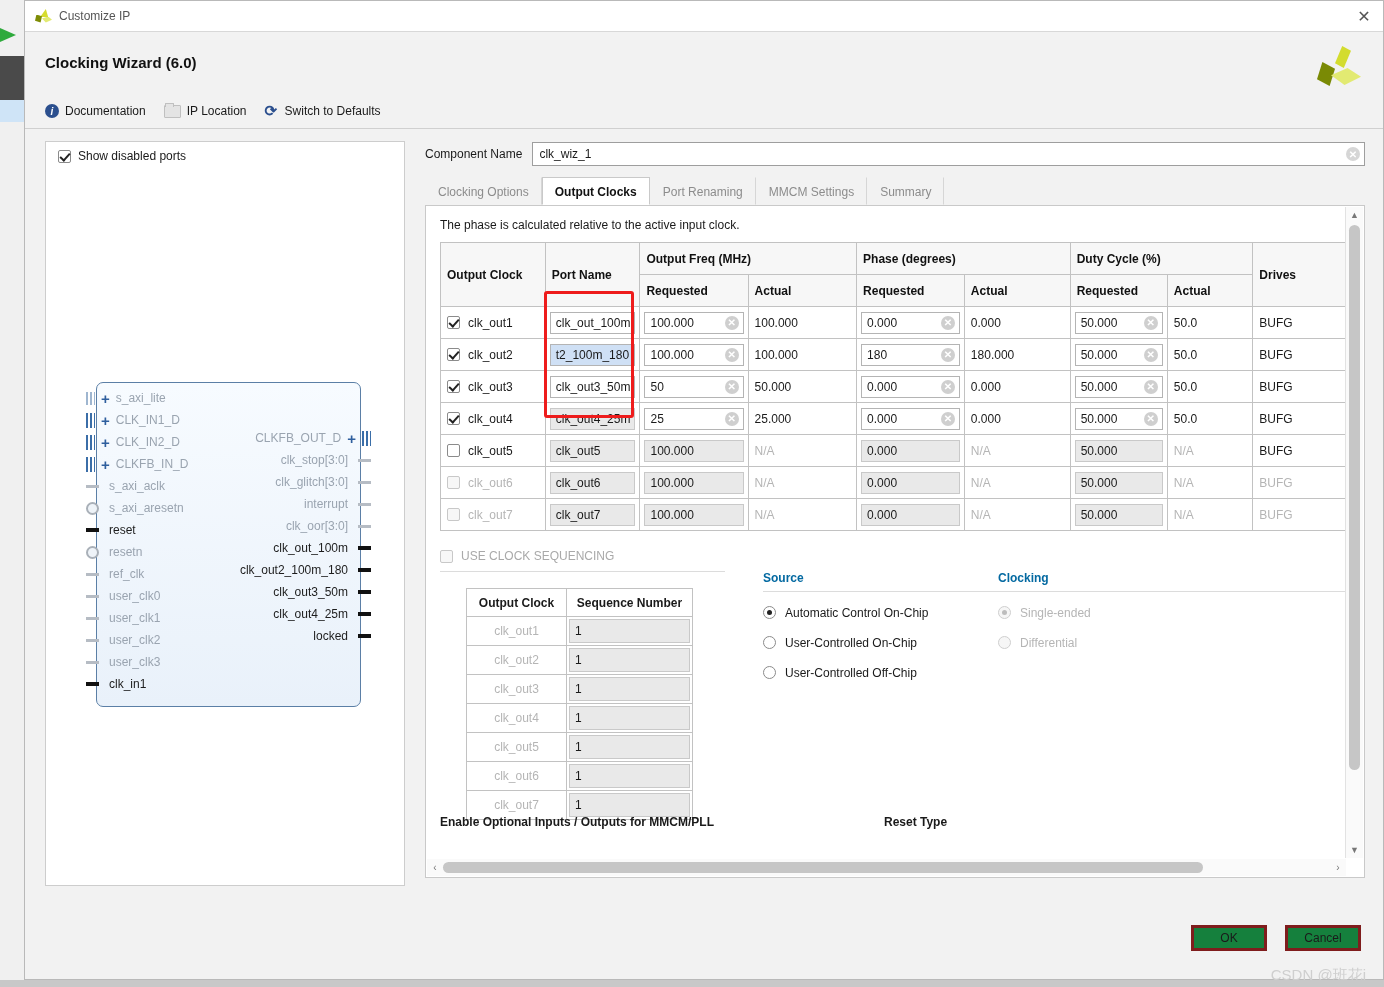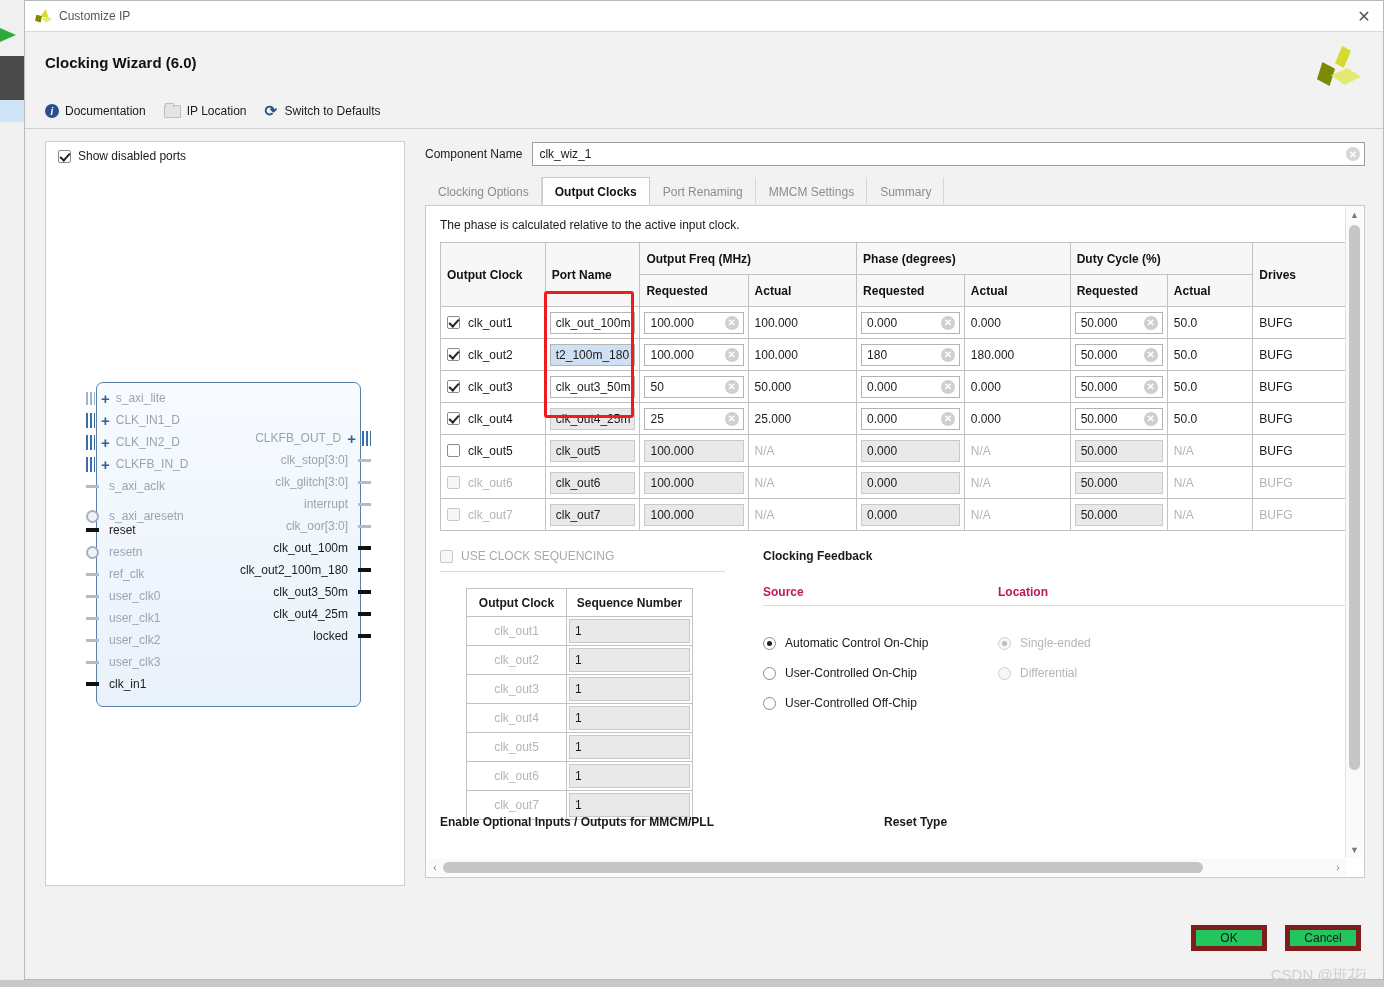"s_axi_aresetn" div.portrow { margin-top: 8px -> none }
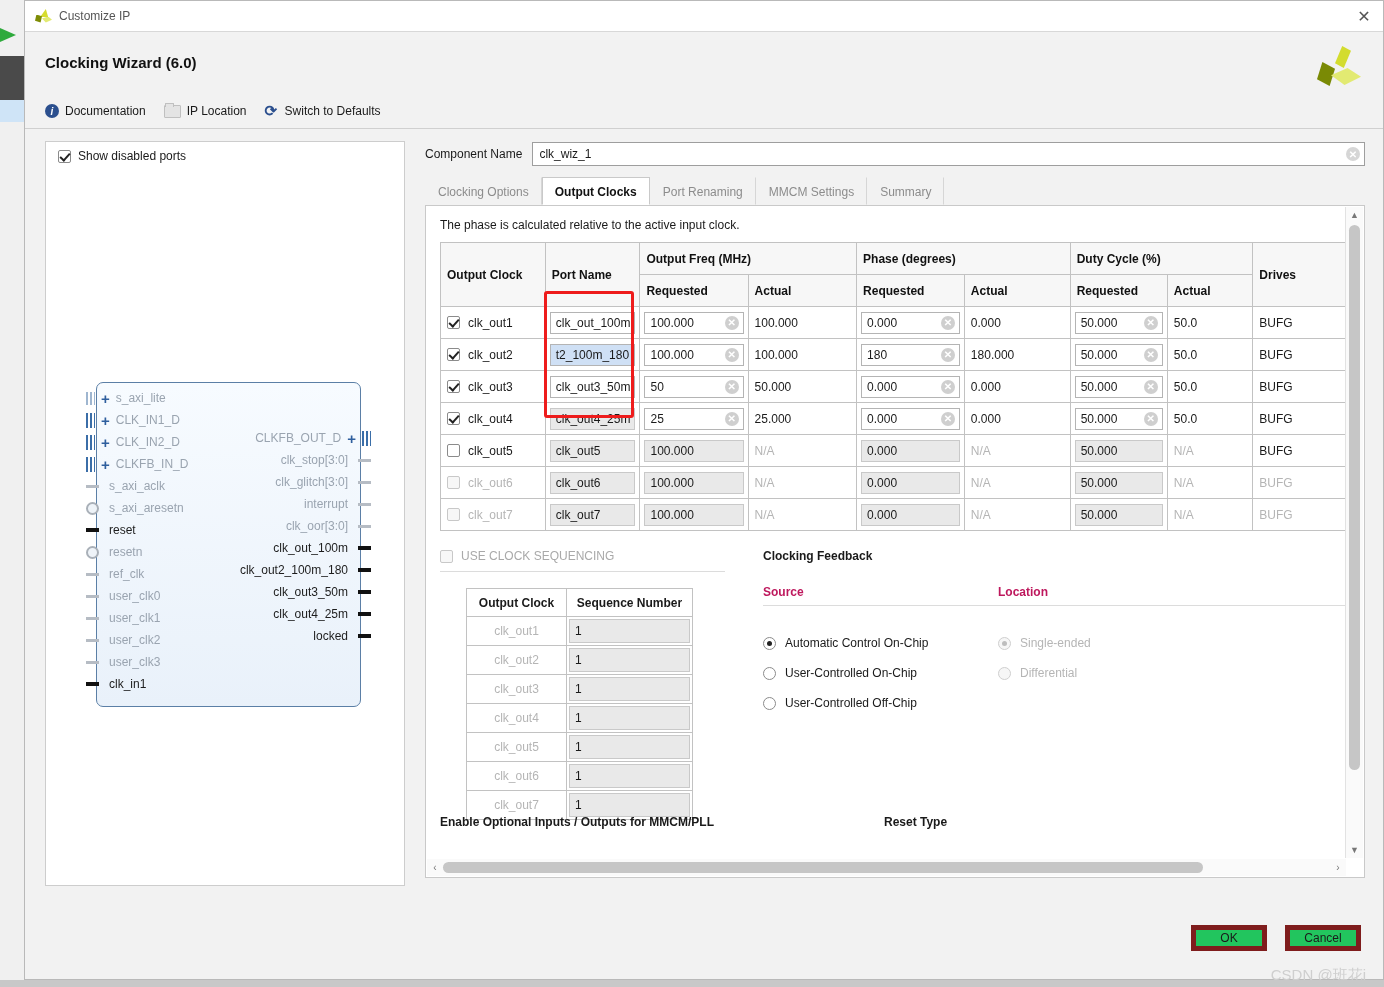"Clocking Feedback" div.sectitle { html: <div>Clocking Feedback</div> -> none }
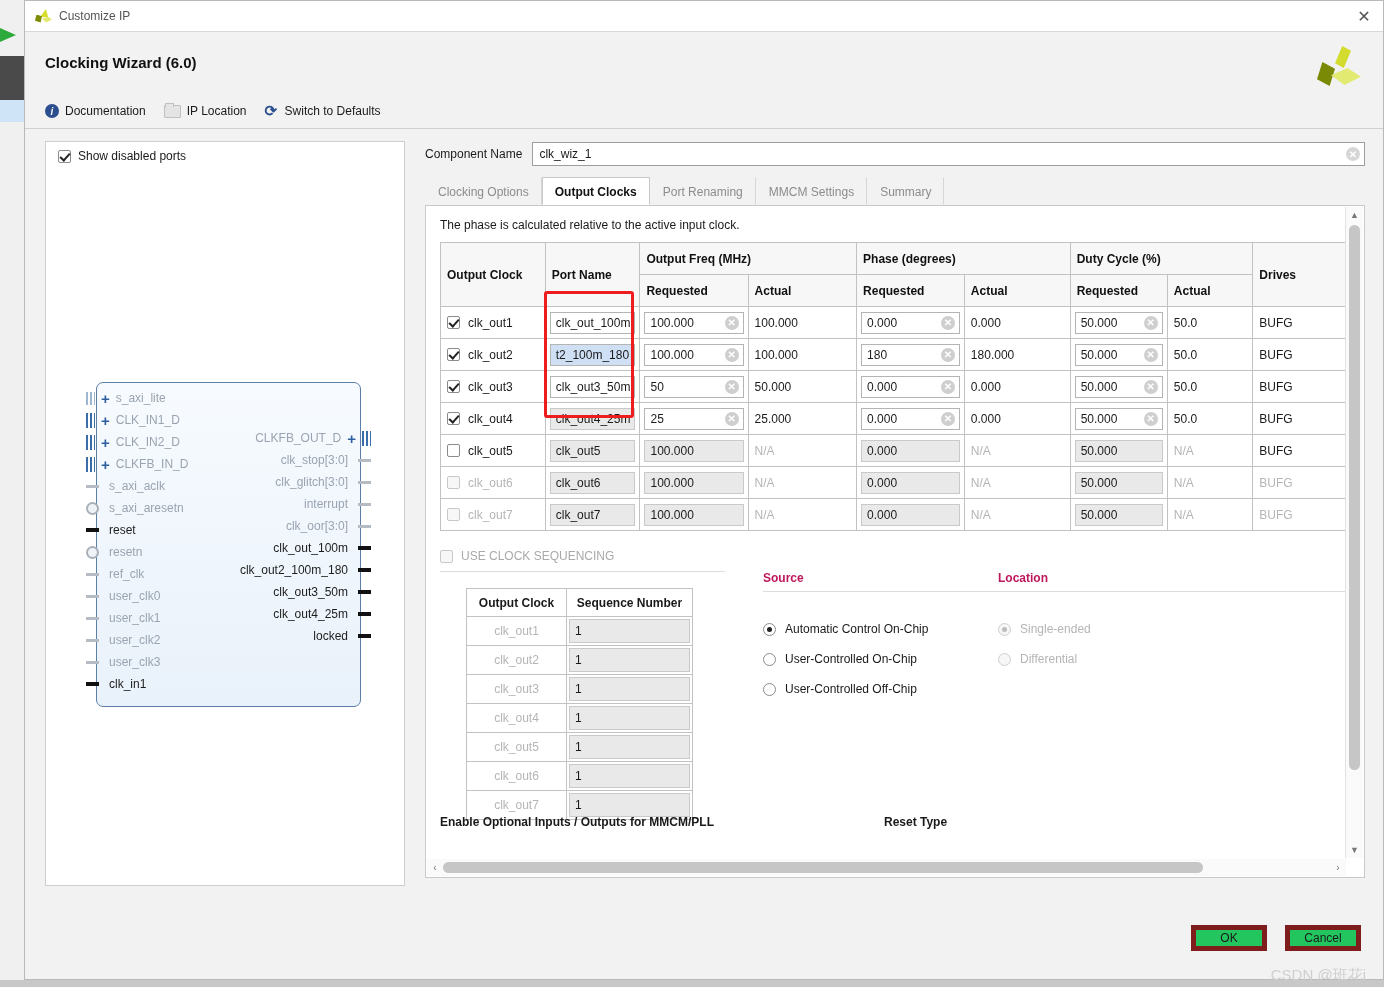"Source" .sublbl { color: #be185d -> #0369a1 }
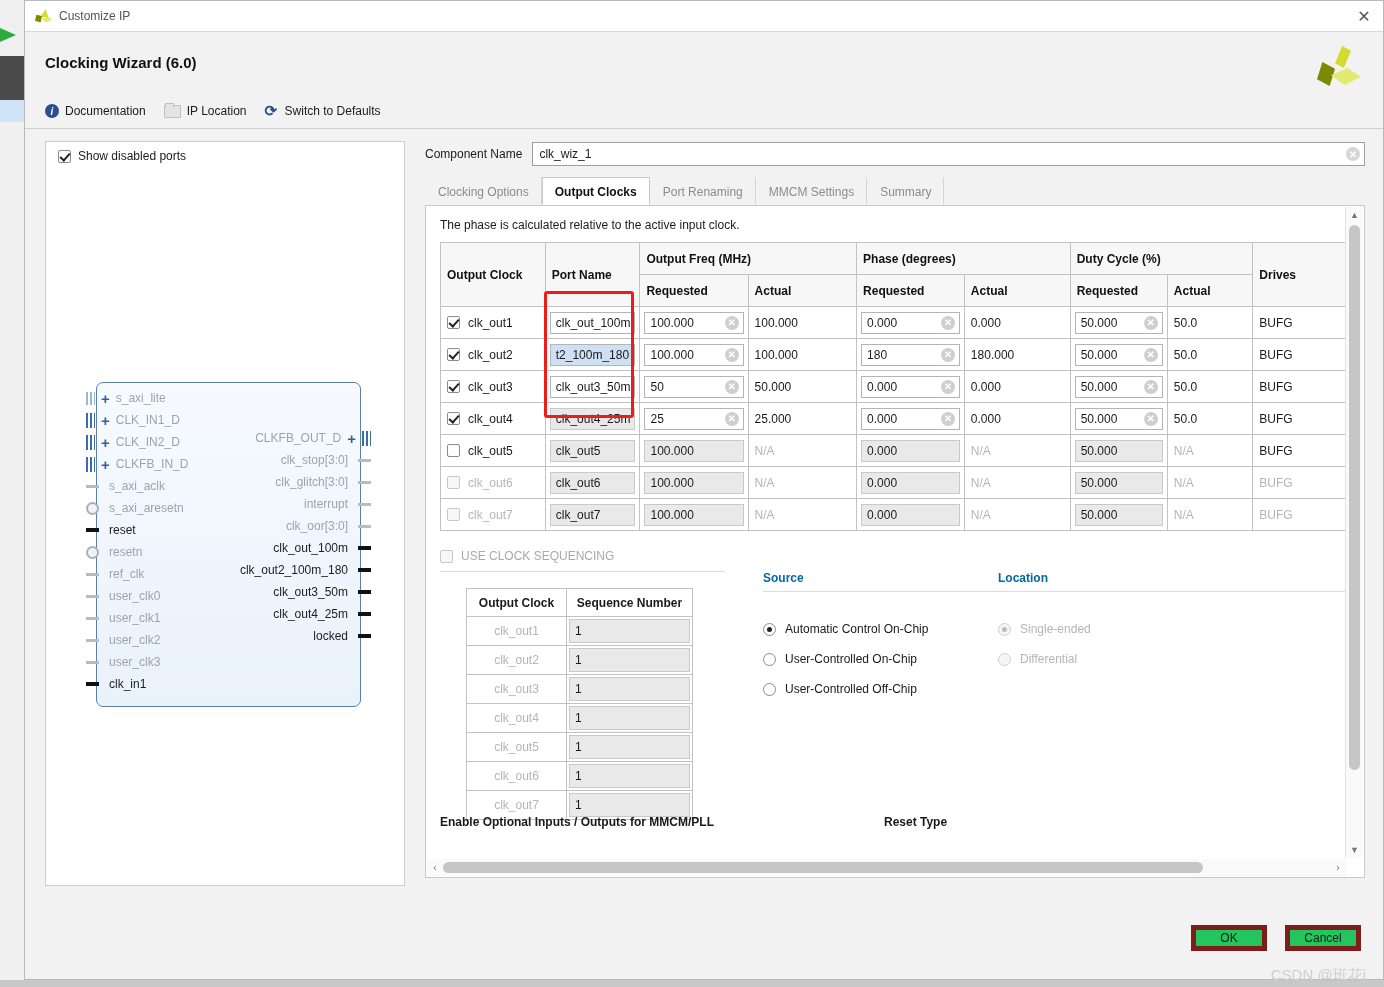"Location" div.sublbl { text: Location -> Clocking }
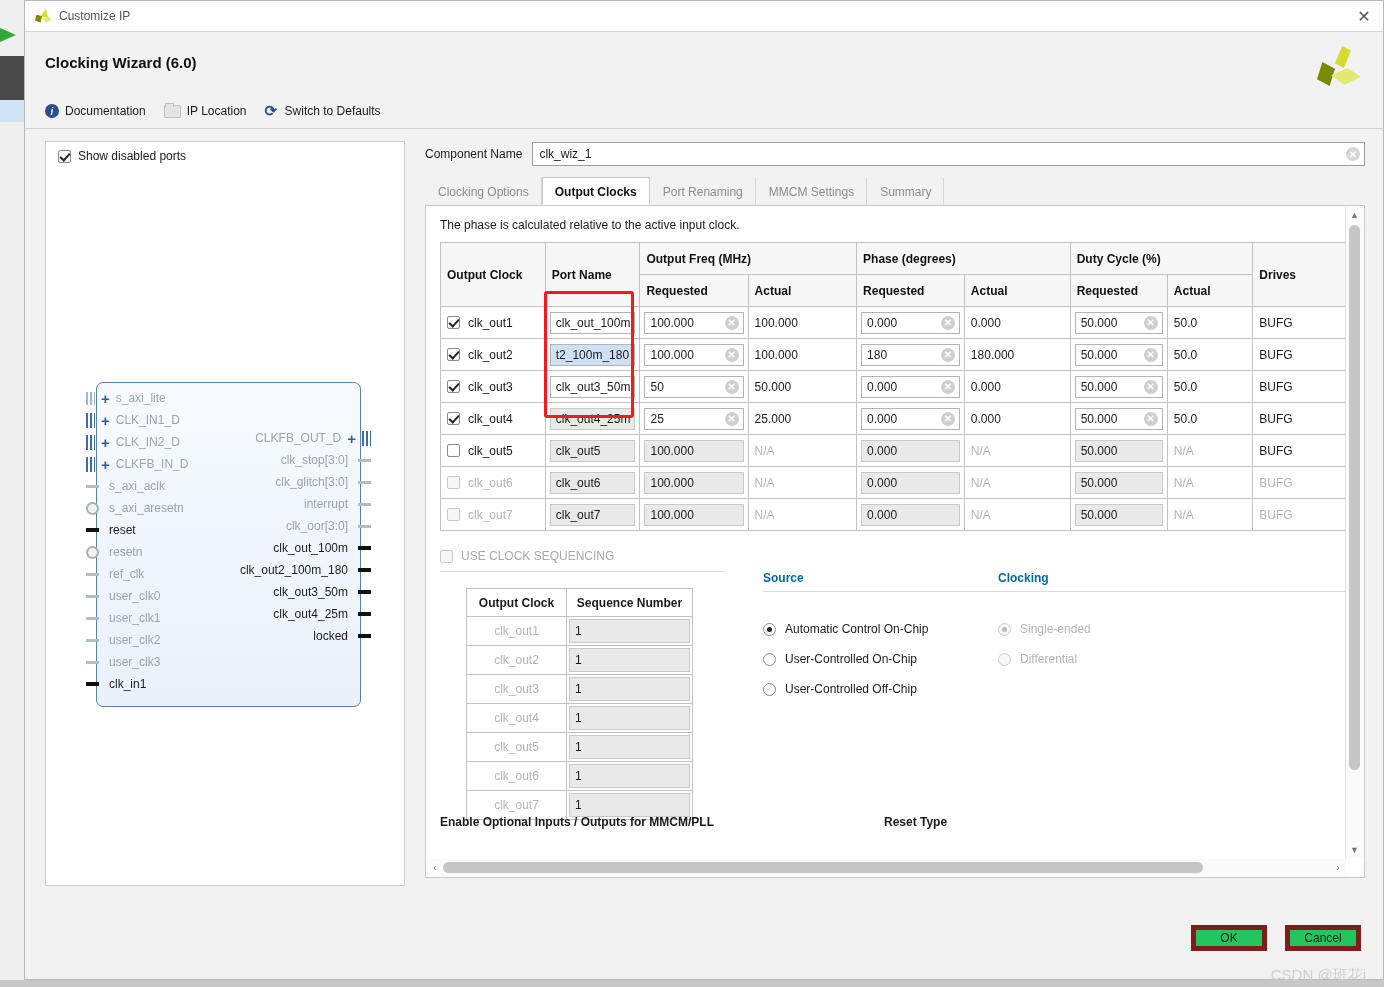"Automatic Control On-Chip" .rrow { align-items: flex-end -> flex-start }
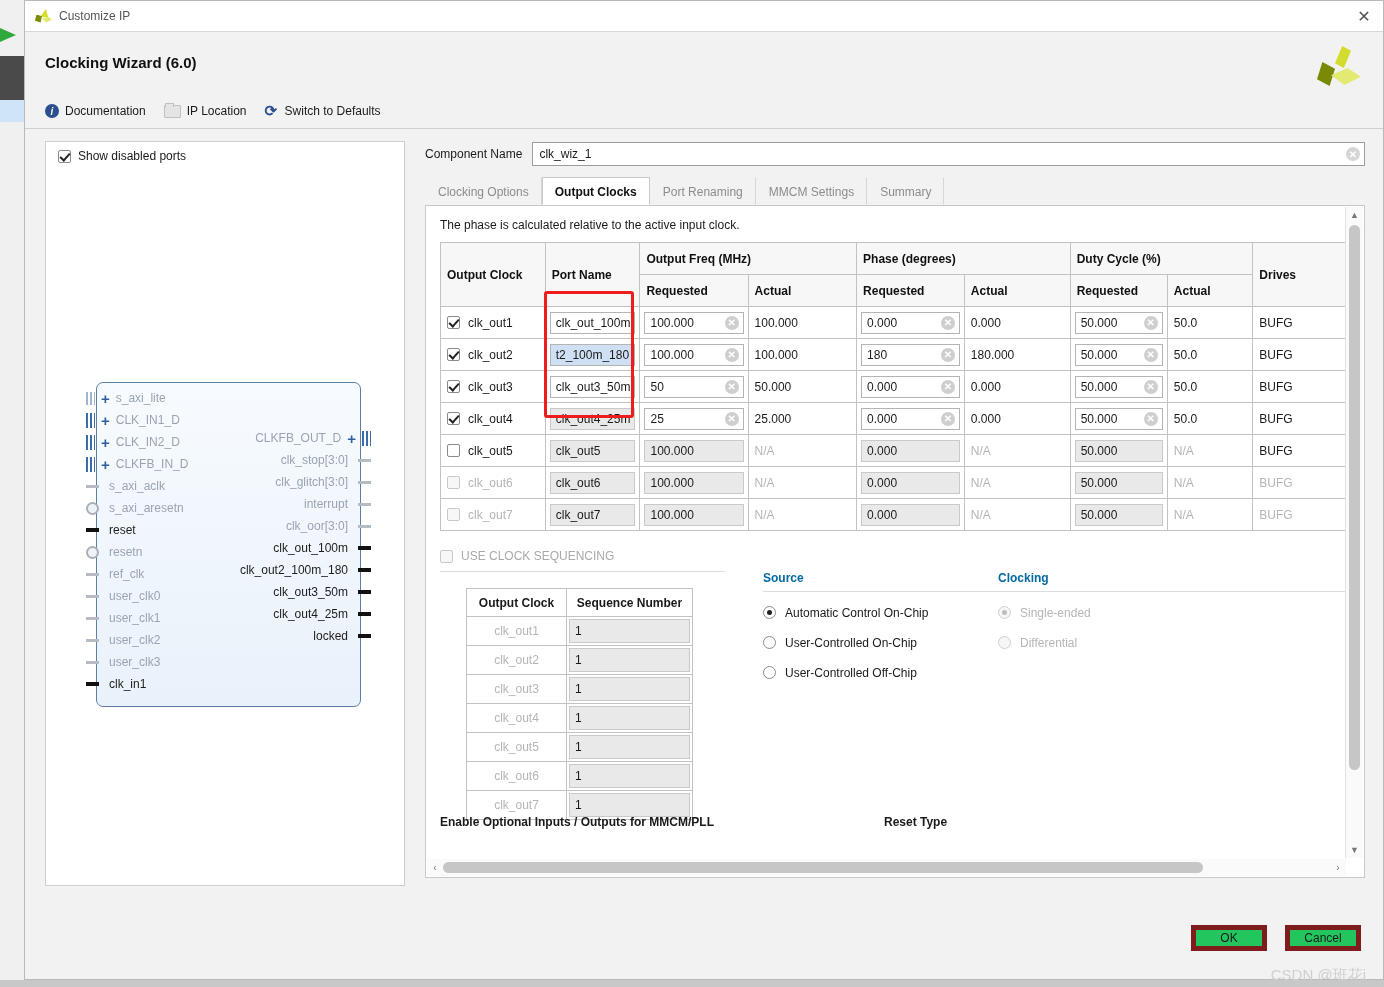"OK" .btn { background: #22c55e -> #15803d; border: 5px solid #7f1d1d -> 3px solid #7f1d1d }
